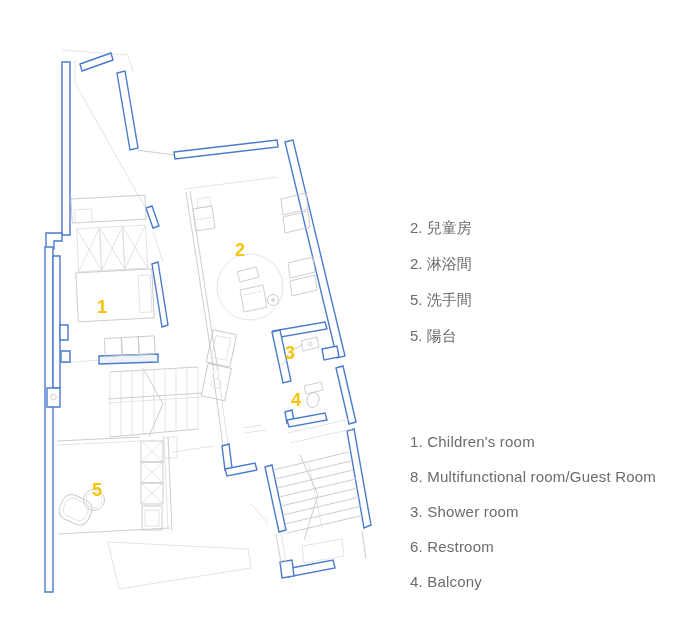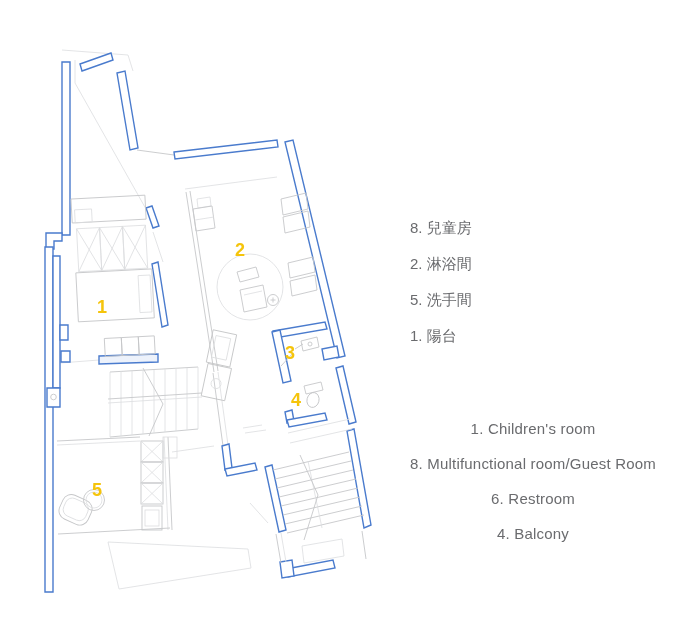"8. 兒童房" p { text: 8 -> 2 }
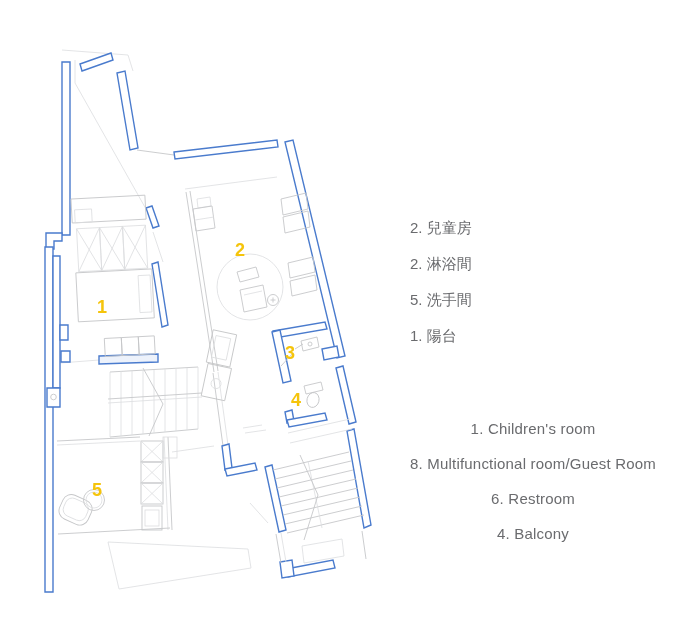"1. 陽台" p { text: 1 -> 5 }
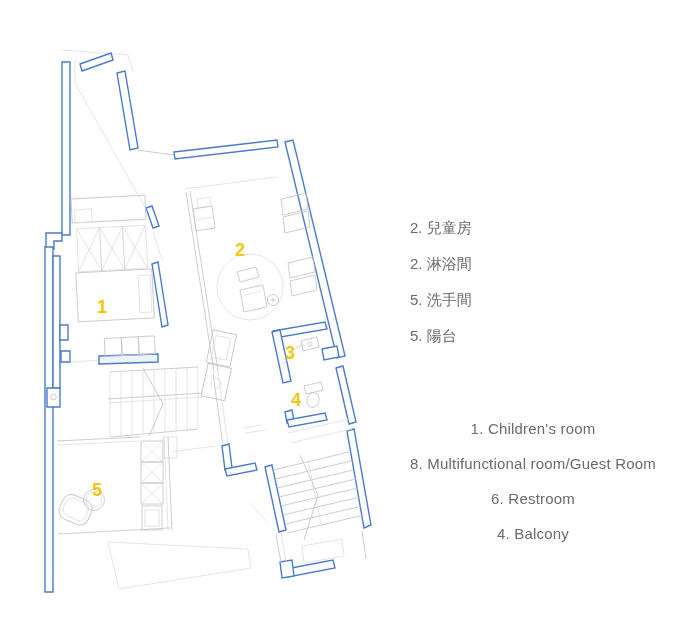"1. Children's room" #legend-en { text-align: center -> none; top: 411px -> 424px }
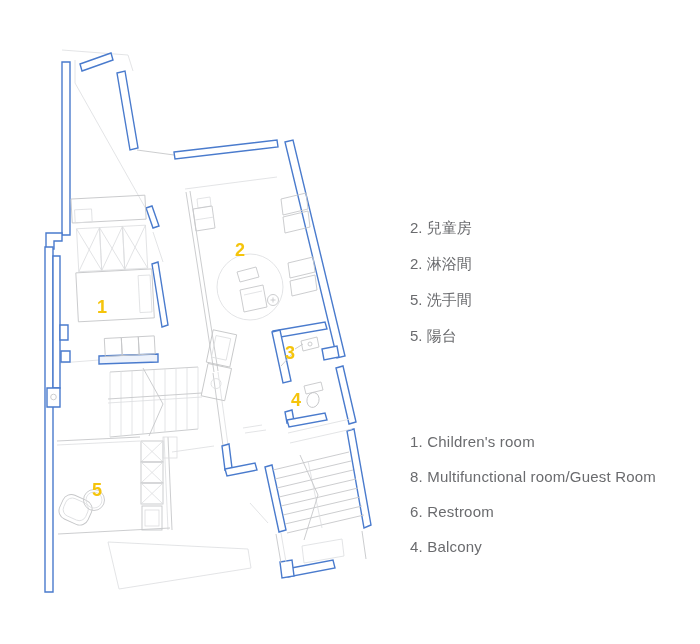"3. Shower room" p { html: none -> <p>3. Shower room</p> }
